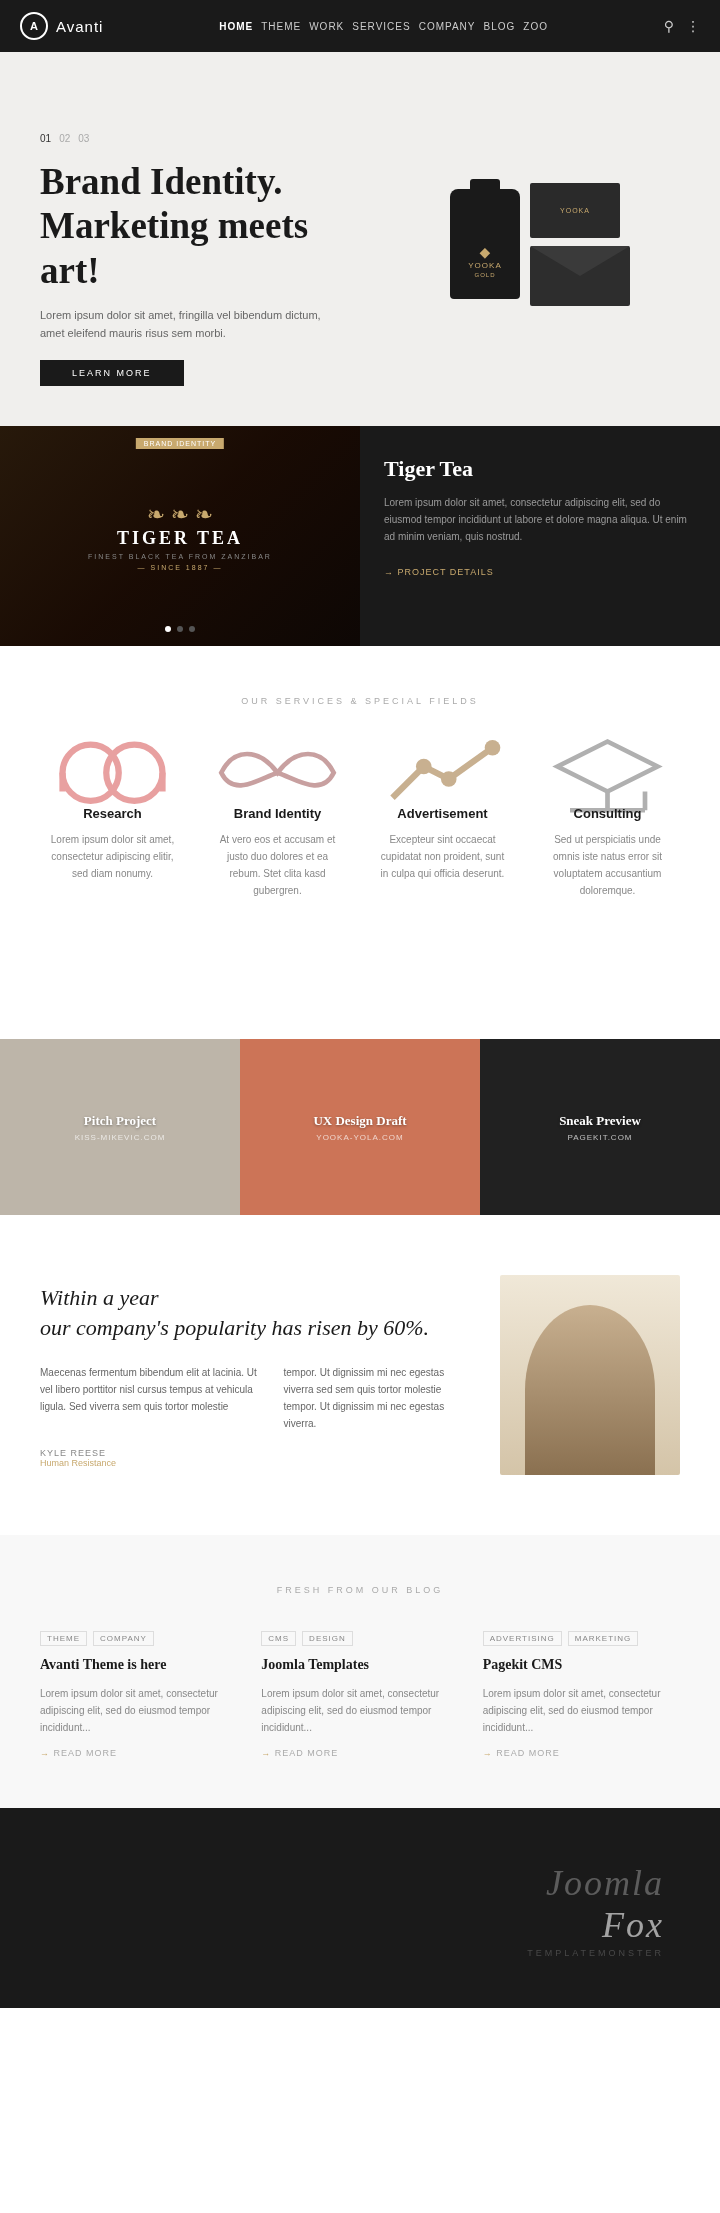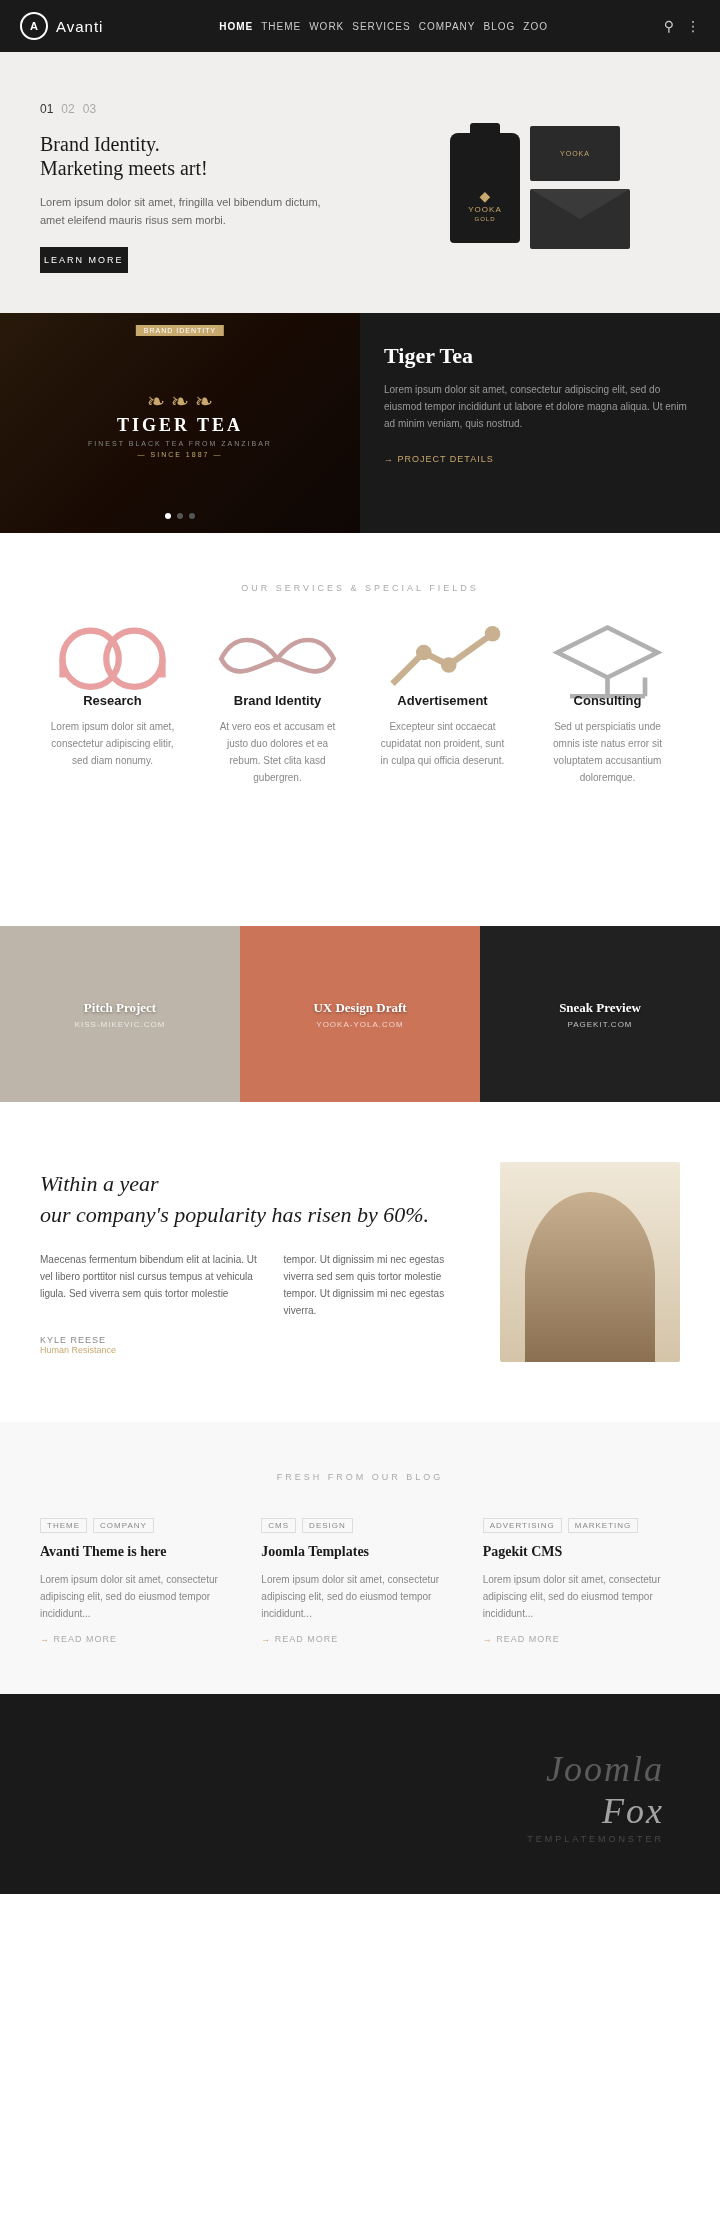"01" .hero-page { font-size: 12px -> 10px; margin-top: none -> 31px }
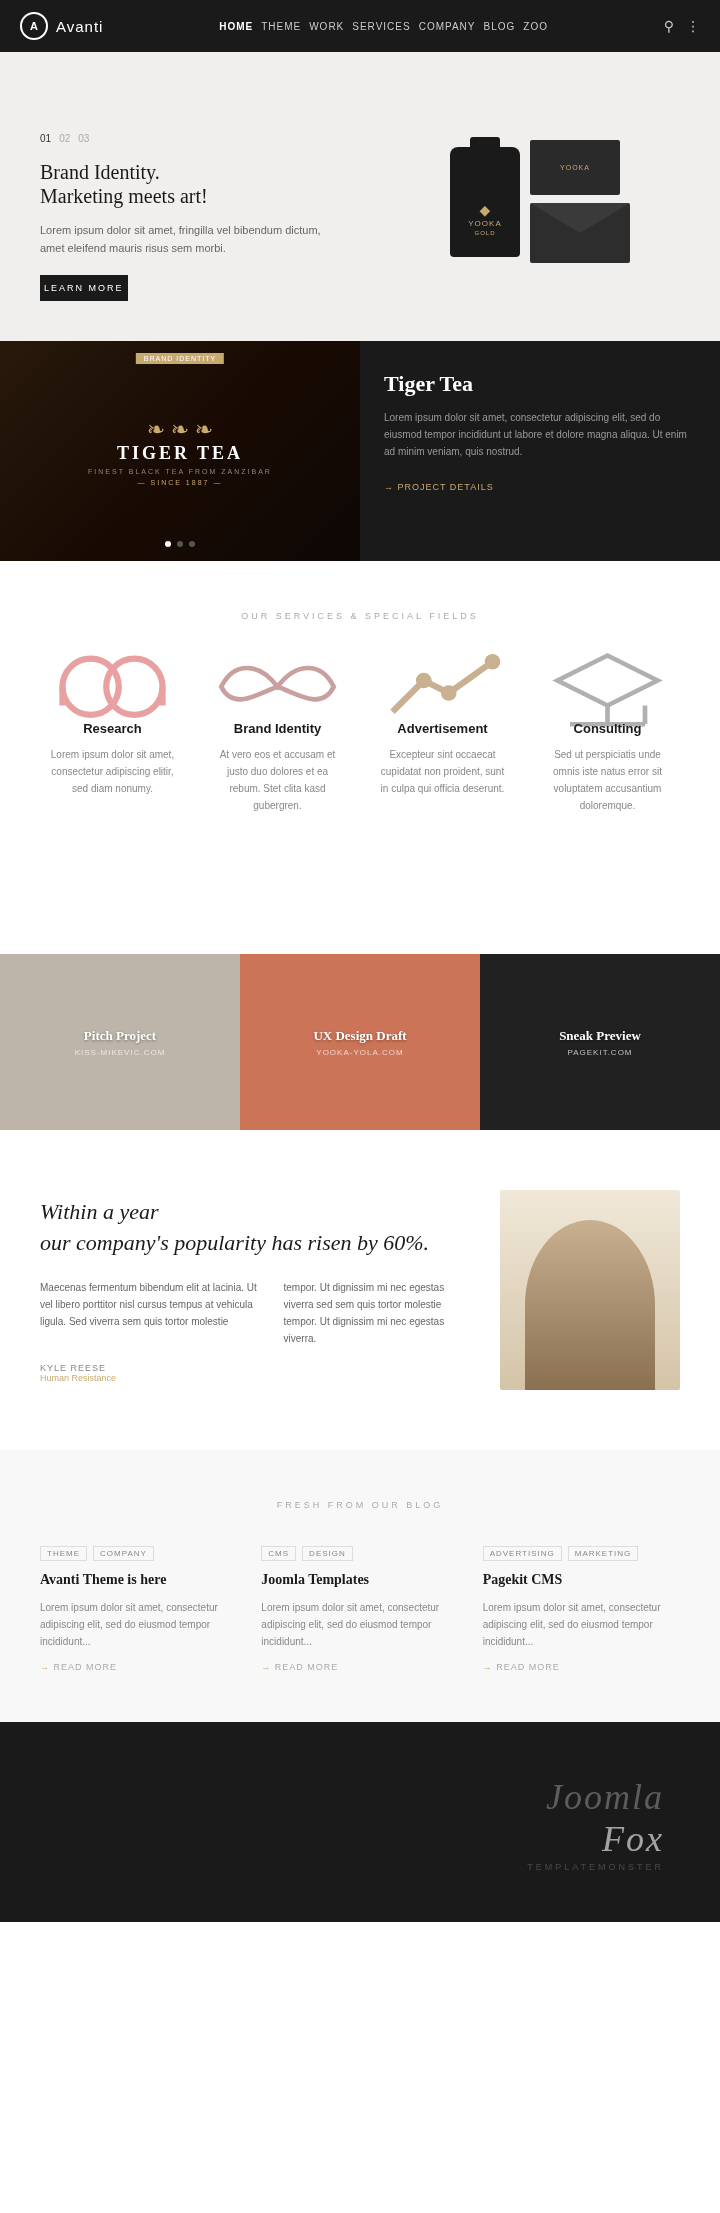"Brand Identity." .hero-title { font-size: 20px -> 37px; font-weight: normal -> bold }
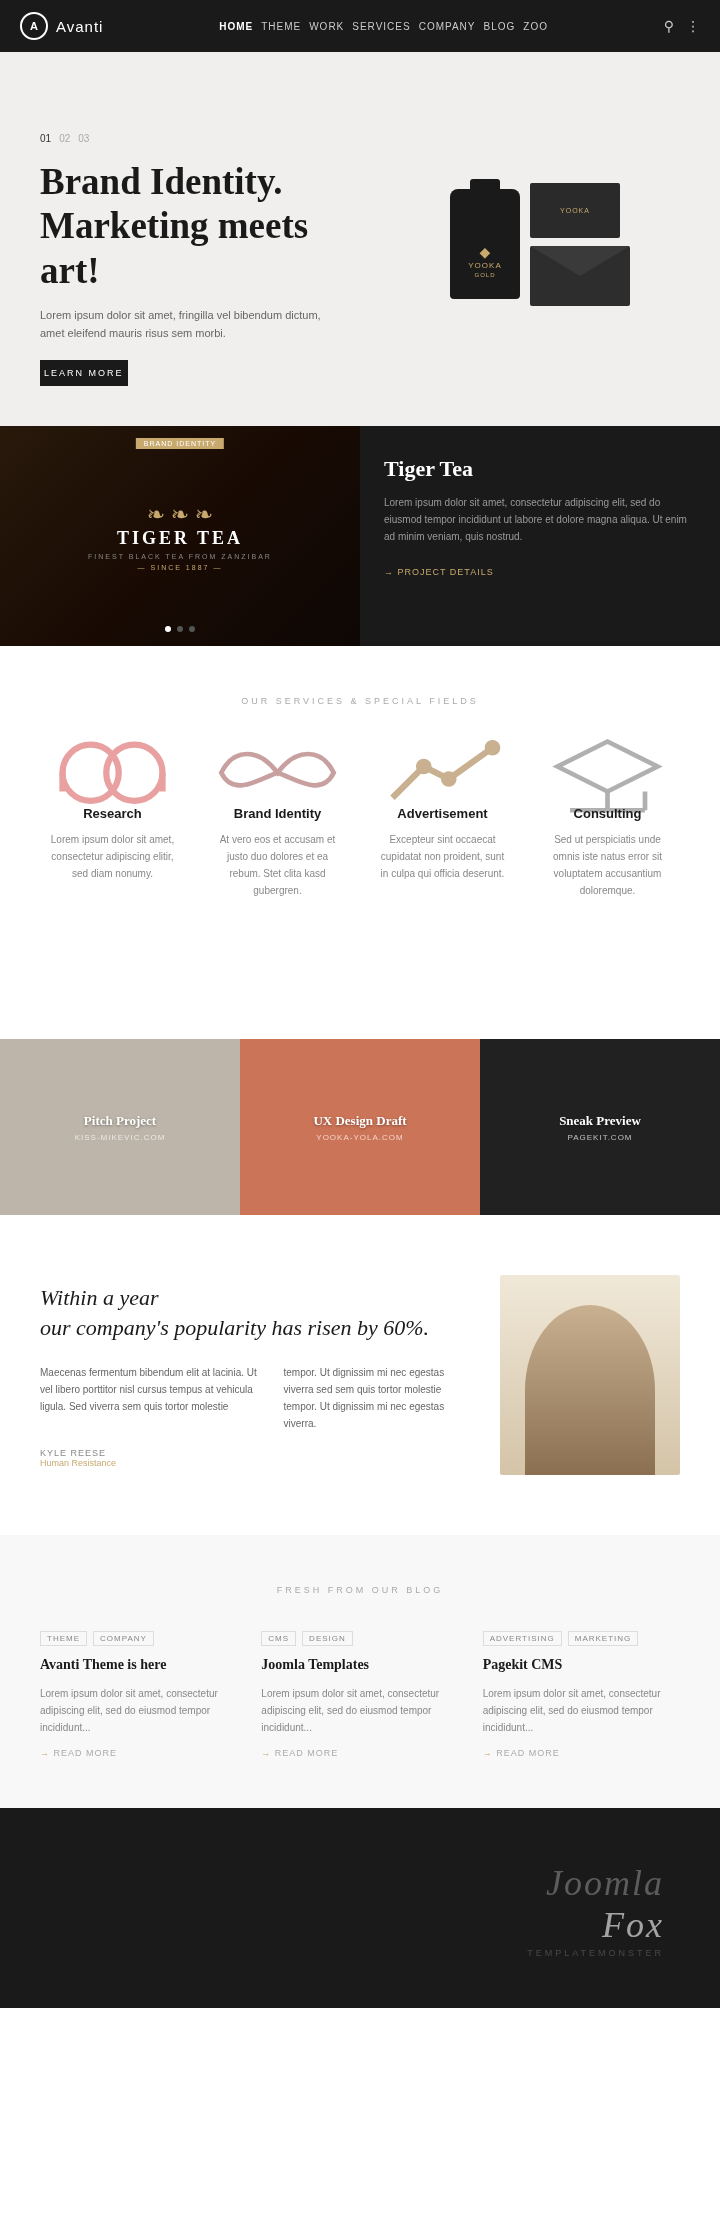"LEARN MORE" .hero-btn { padding: 8px 4px -> 8px 32px }
